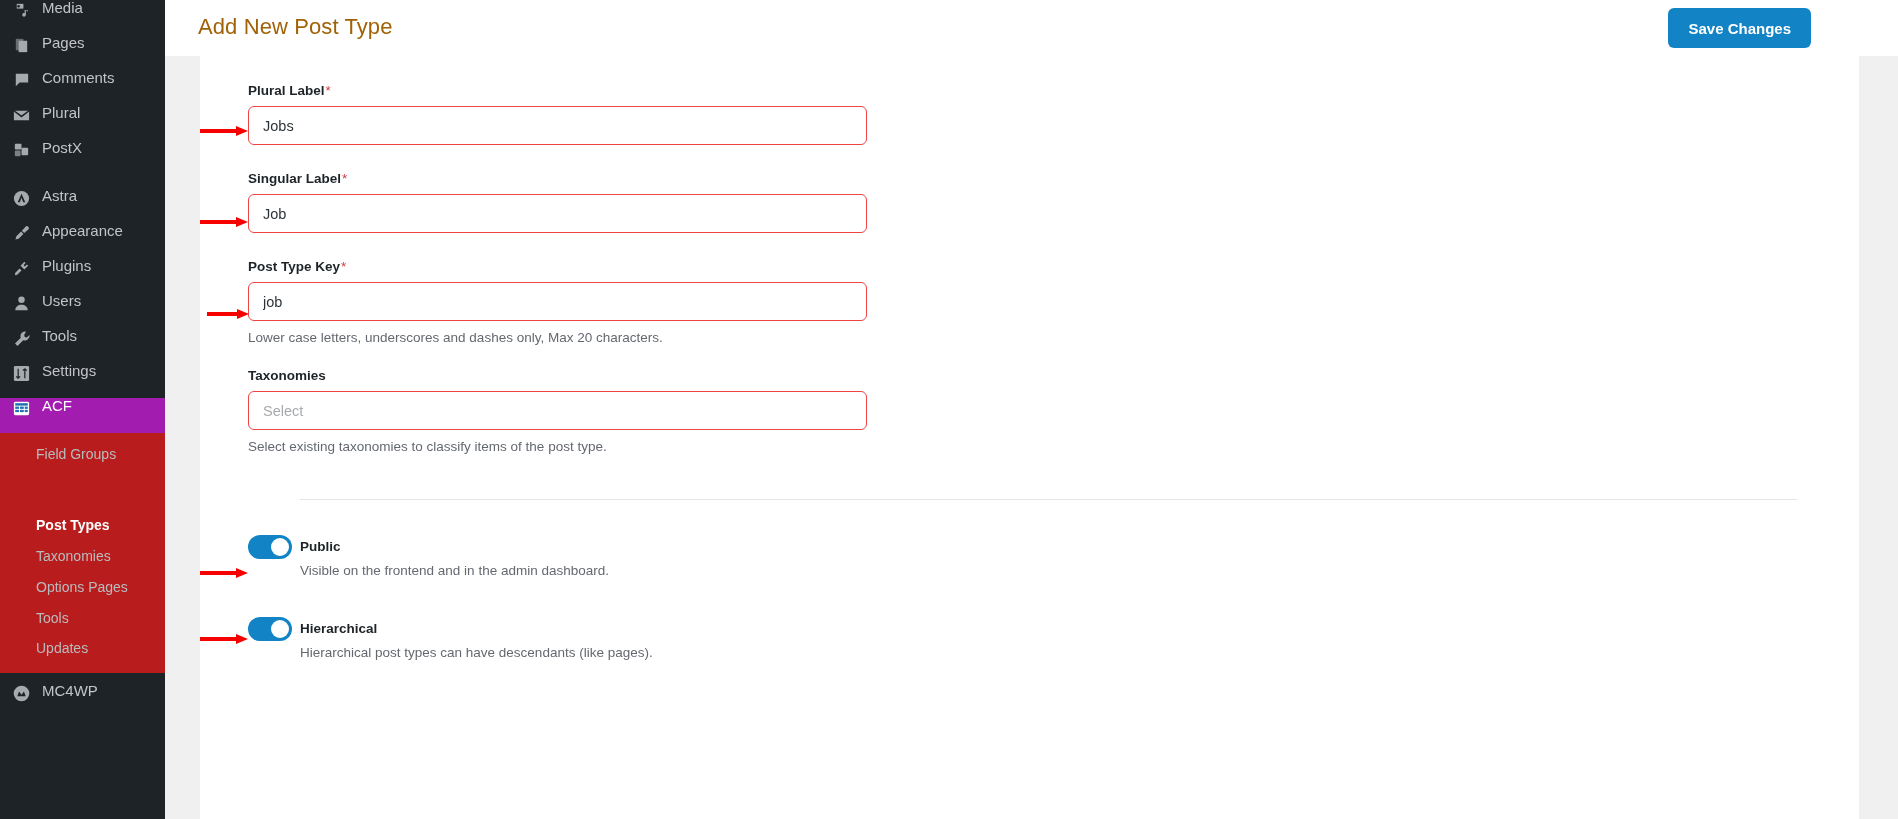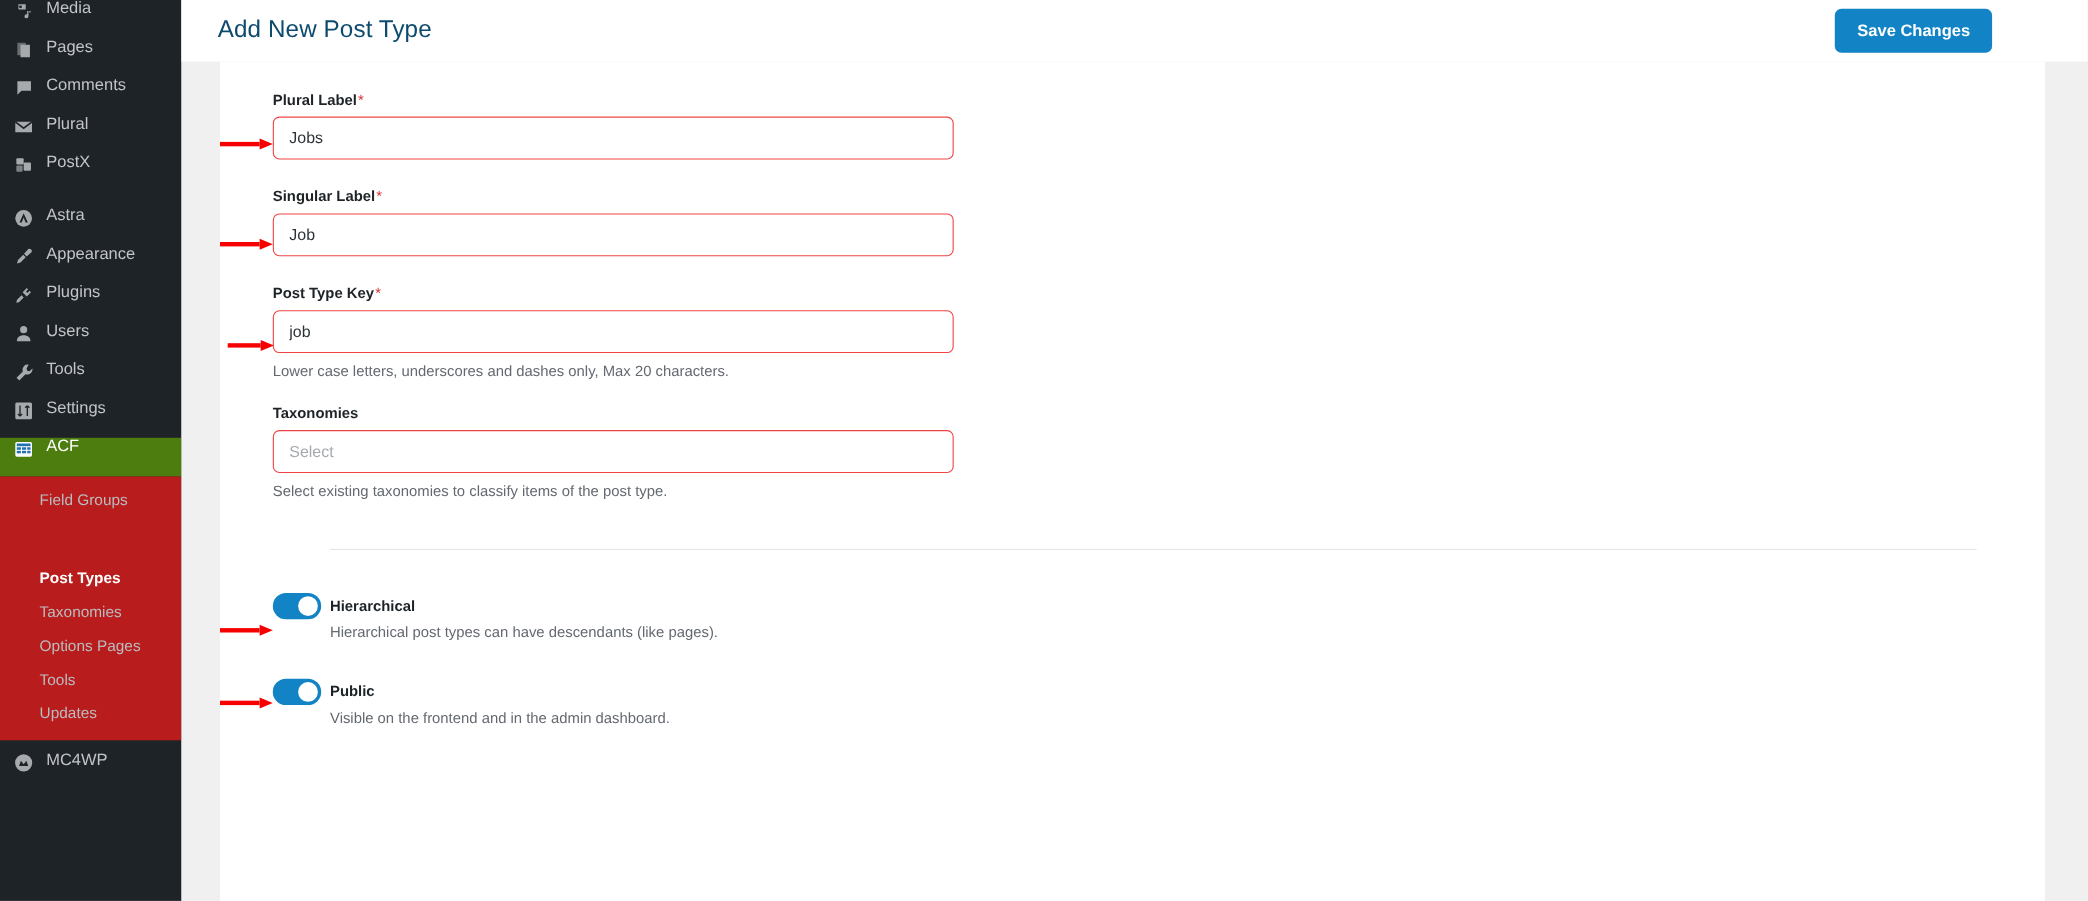"Add New Post Type" #page-title { color: #0c4a6e -> #a16207 }
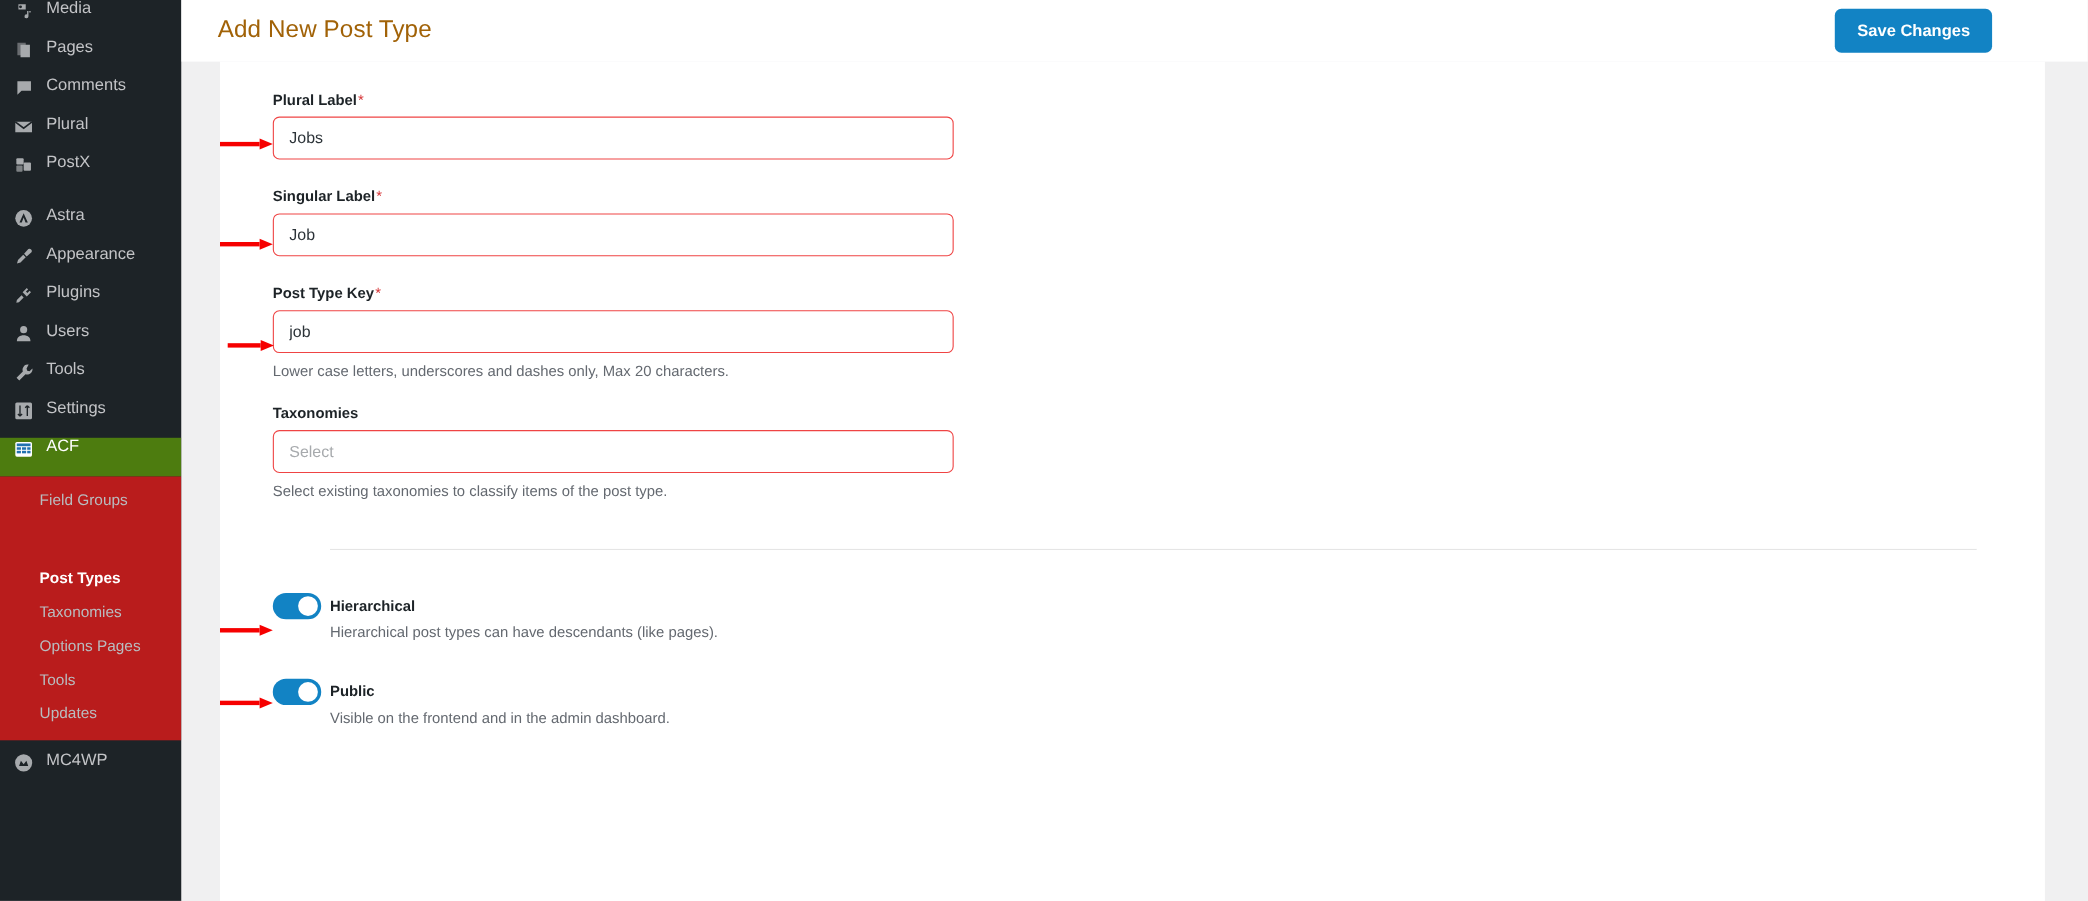"ACF" .menu-item.active { background: #4d7c0f -> #a21caf }
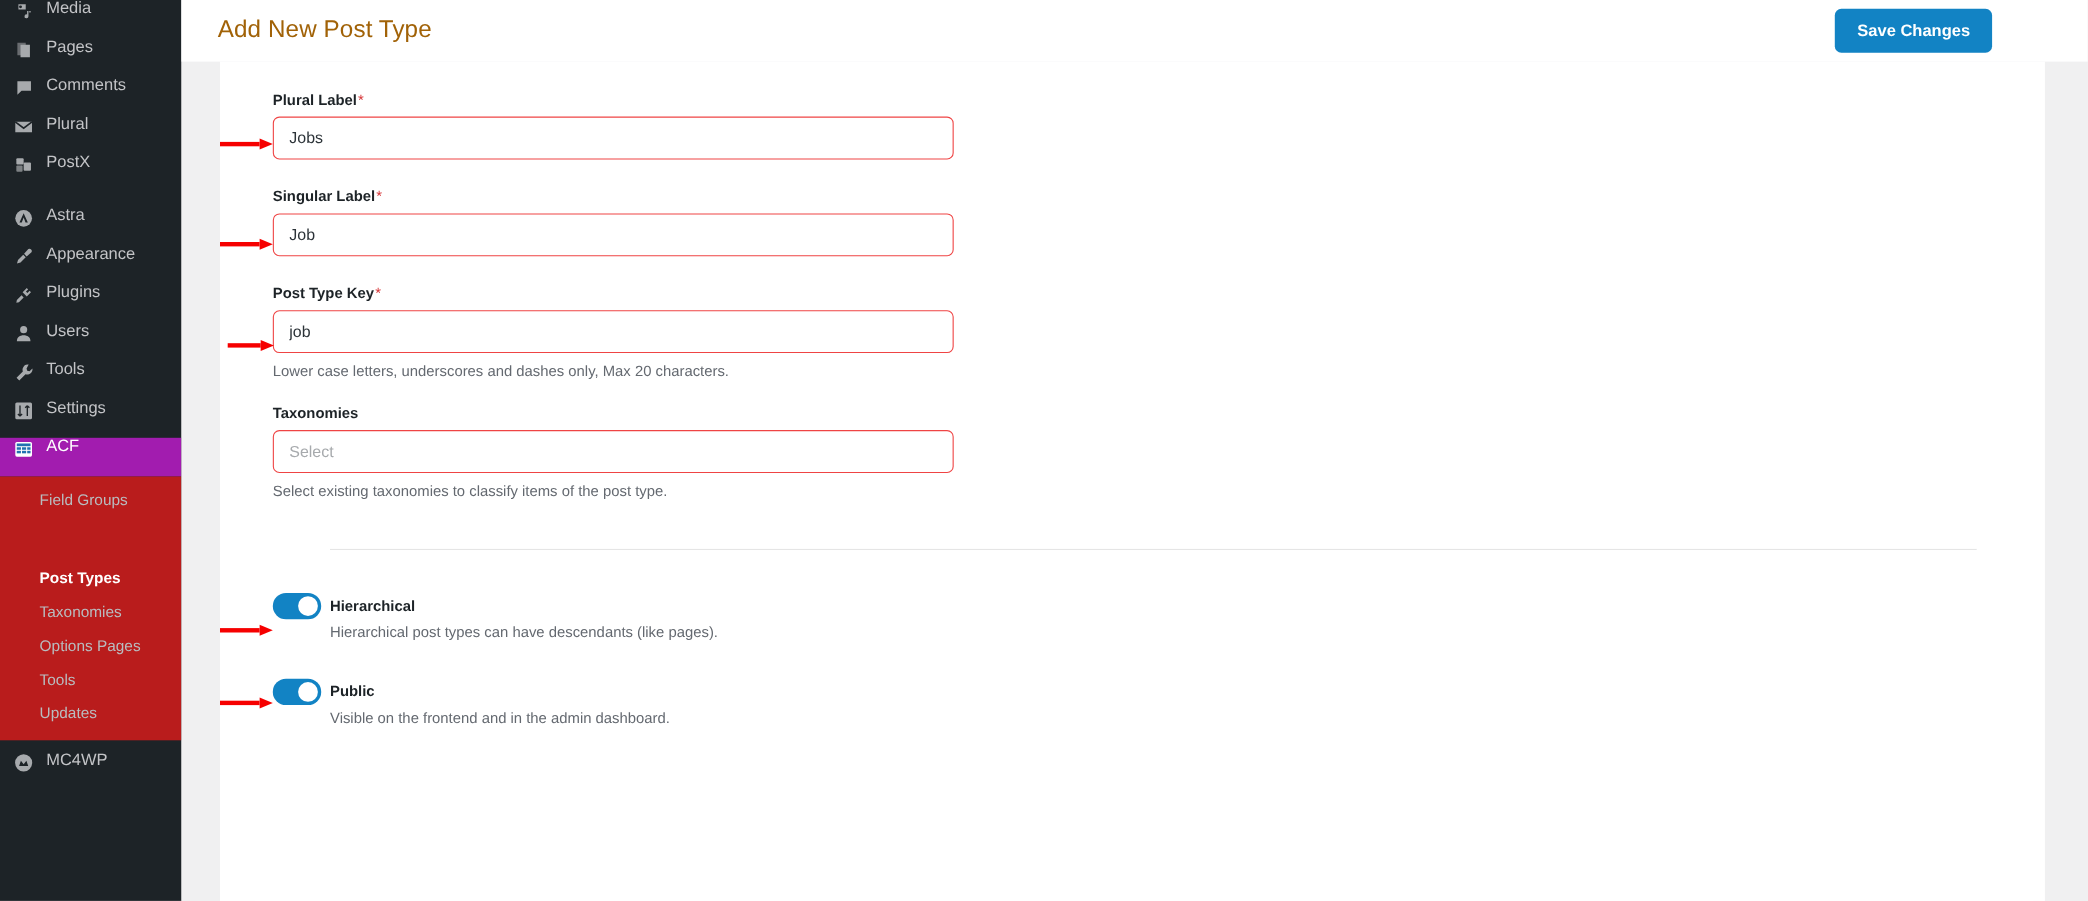"Hierarchical" div.toggle-row { order: before "Public" -> after "Public" }
